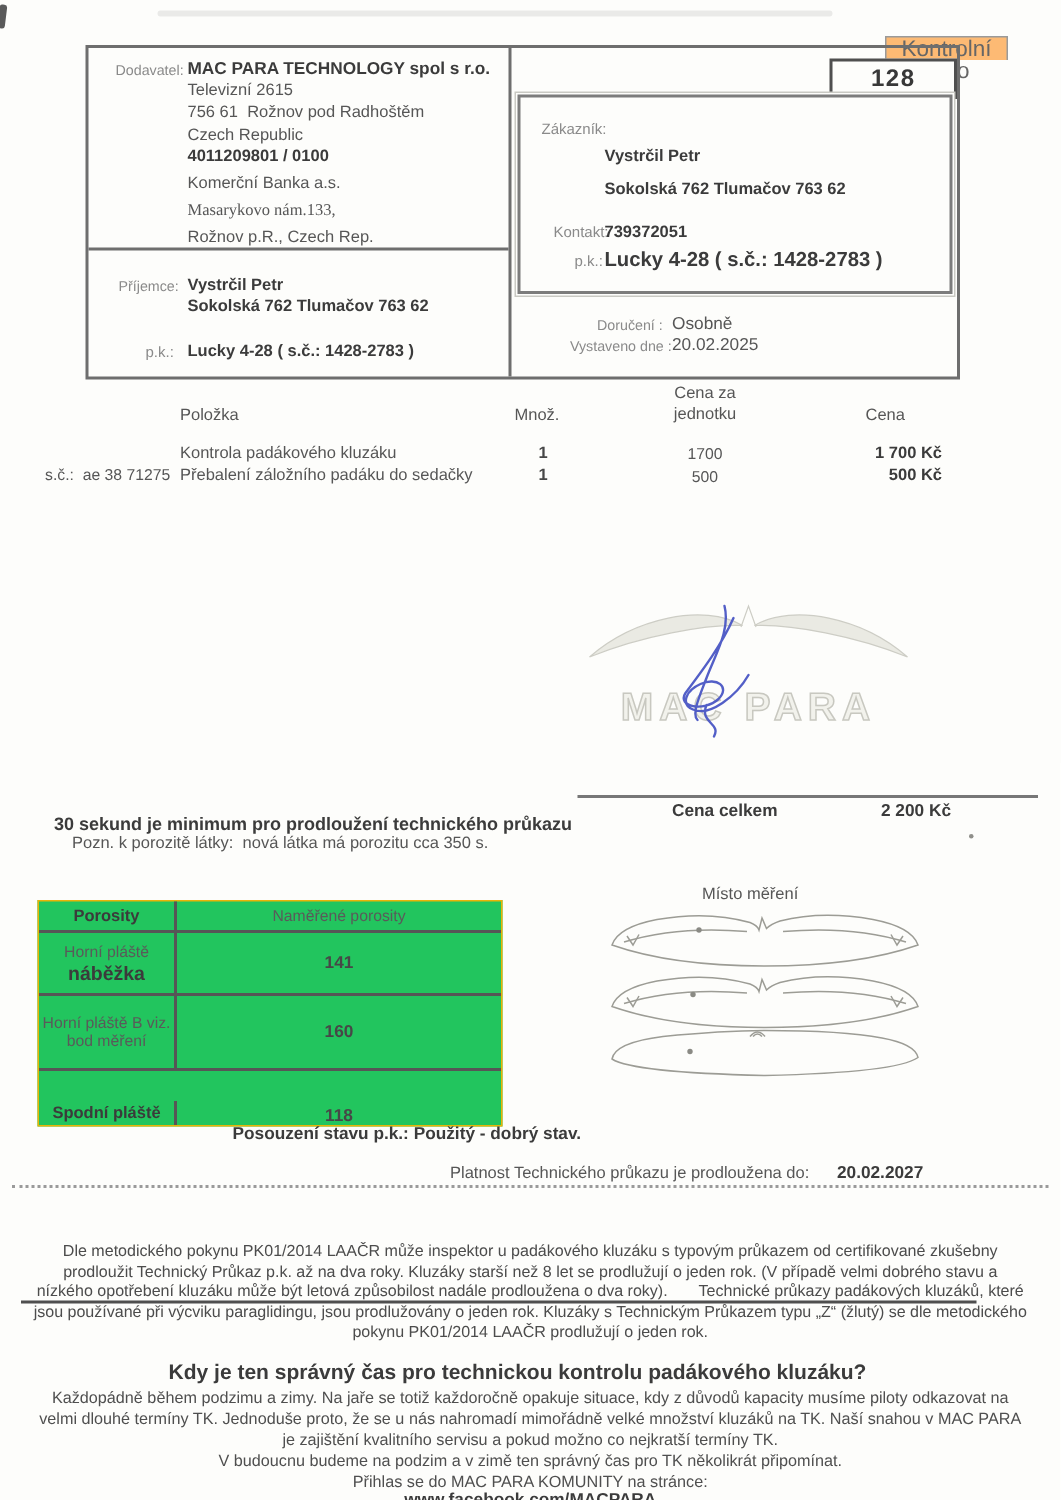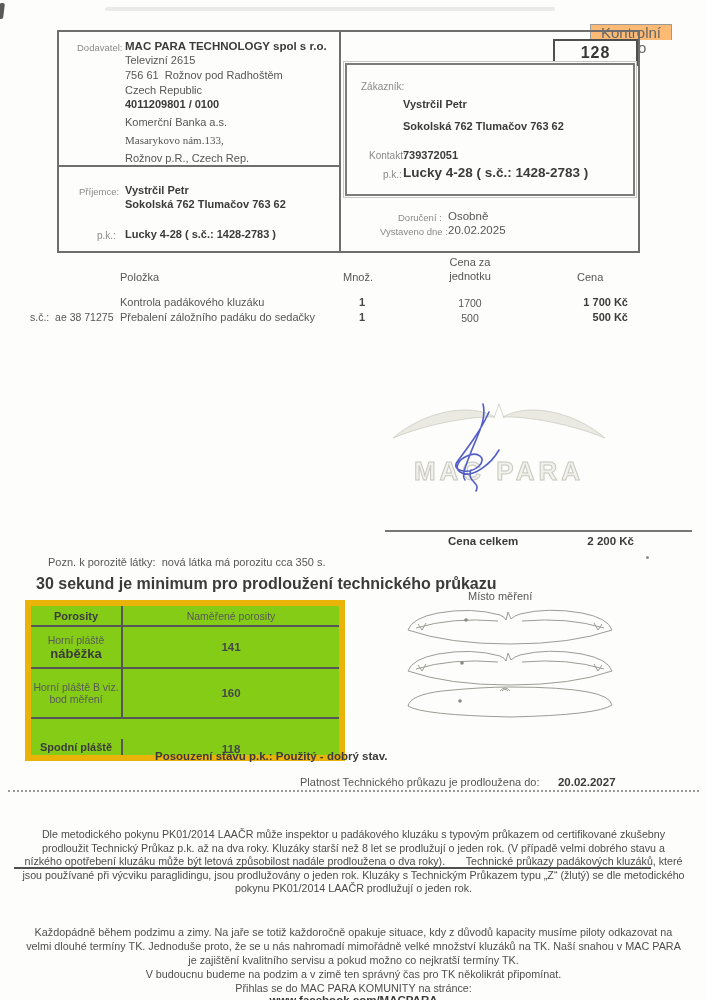"30 sekund je minimum pro" div.abs { font-size: 16px -> 12px; top: 575px -> 542px }
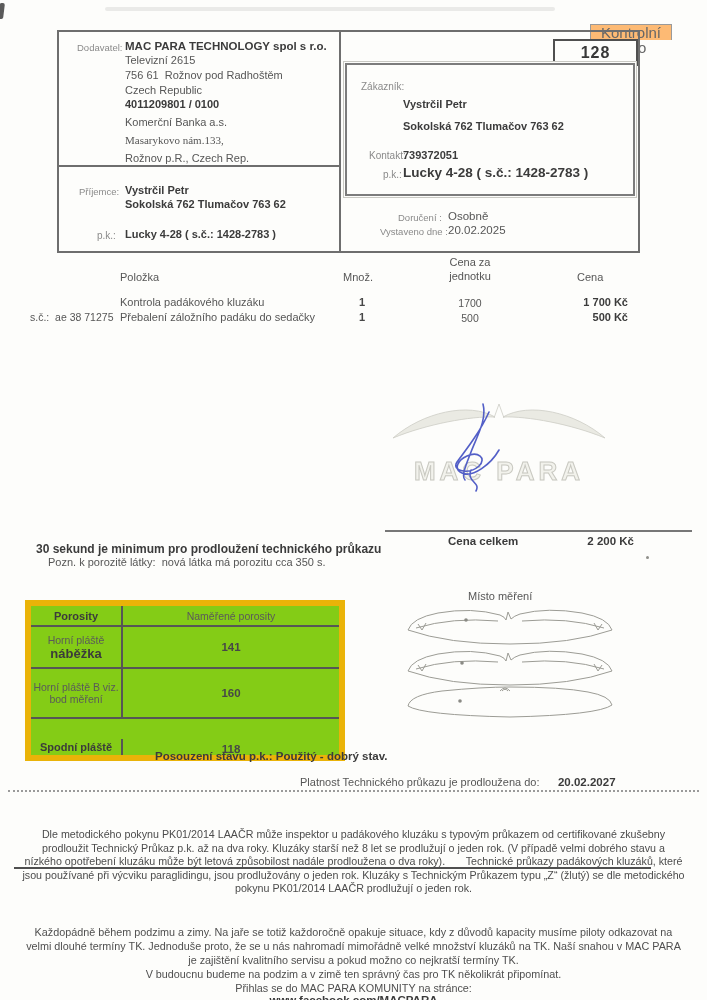"Porosity" .ptable { background: #84cc16 -> #22c55e; border: 6px solid #eab308 -> 1px solid #eab308 }
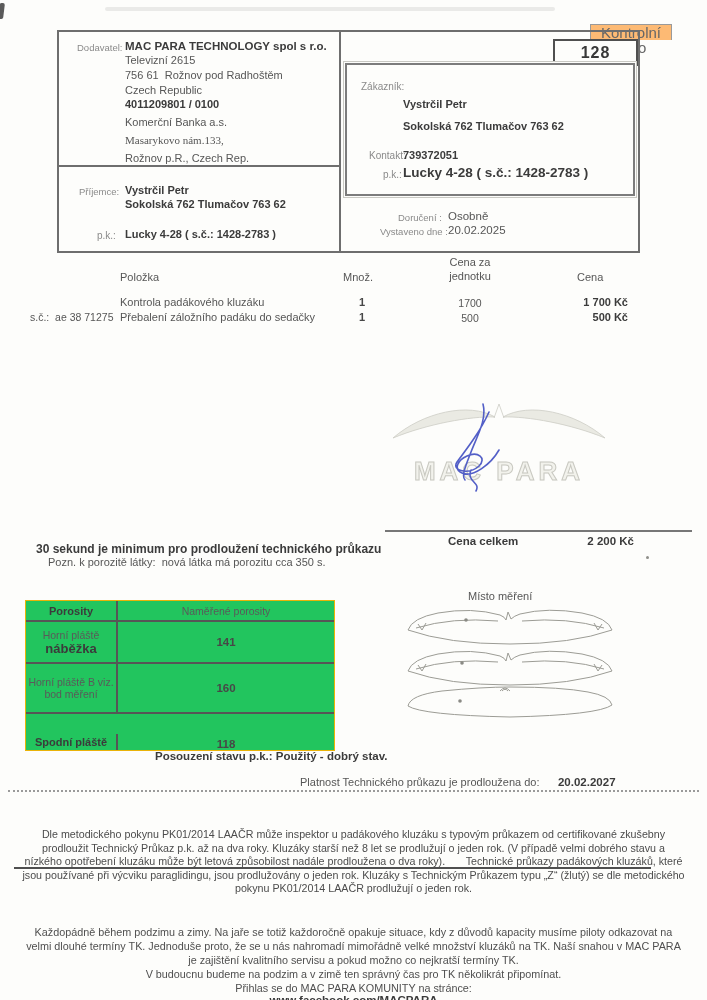"Kdy je ten správný čas" div.abs { html: none -> <div>Kdy je ten správný čas pro technickou kontrolu padákového kluzáku?</div> }
